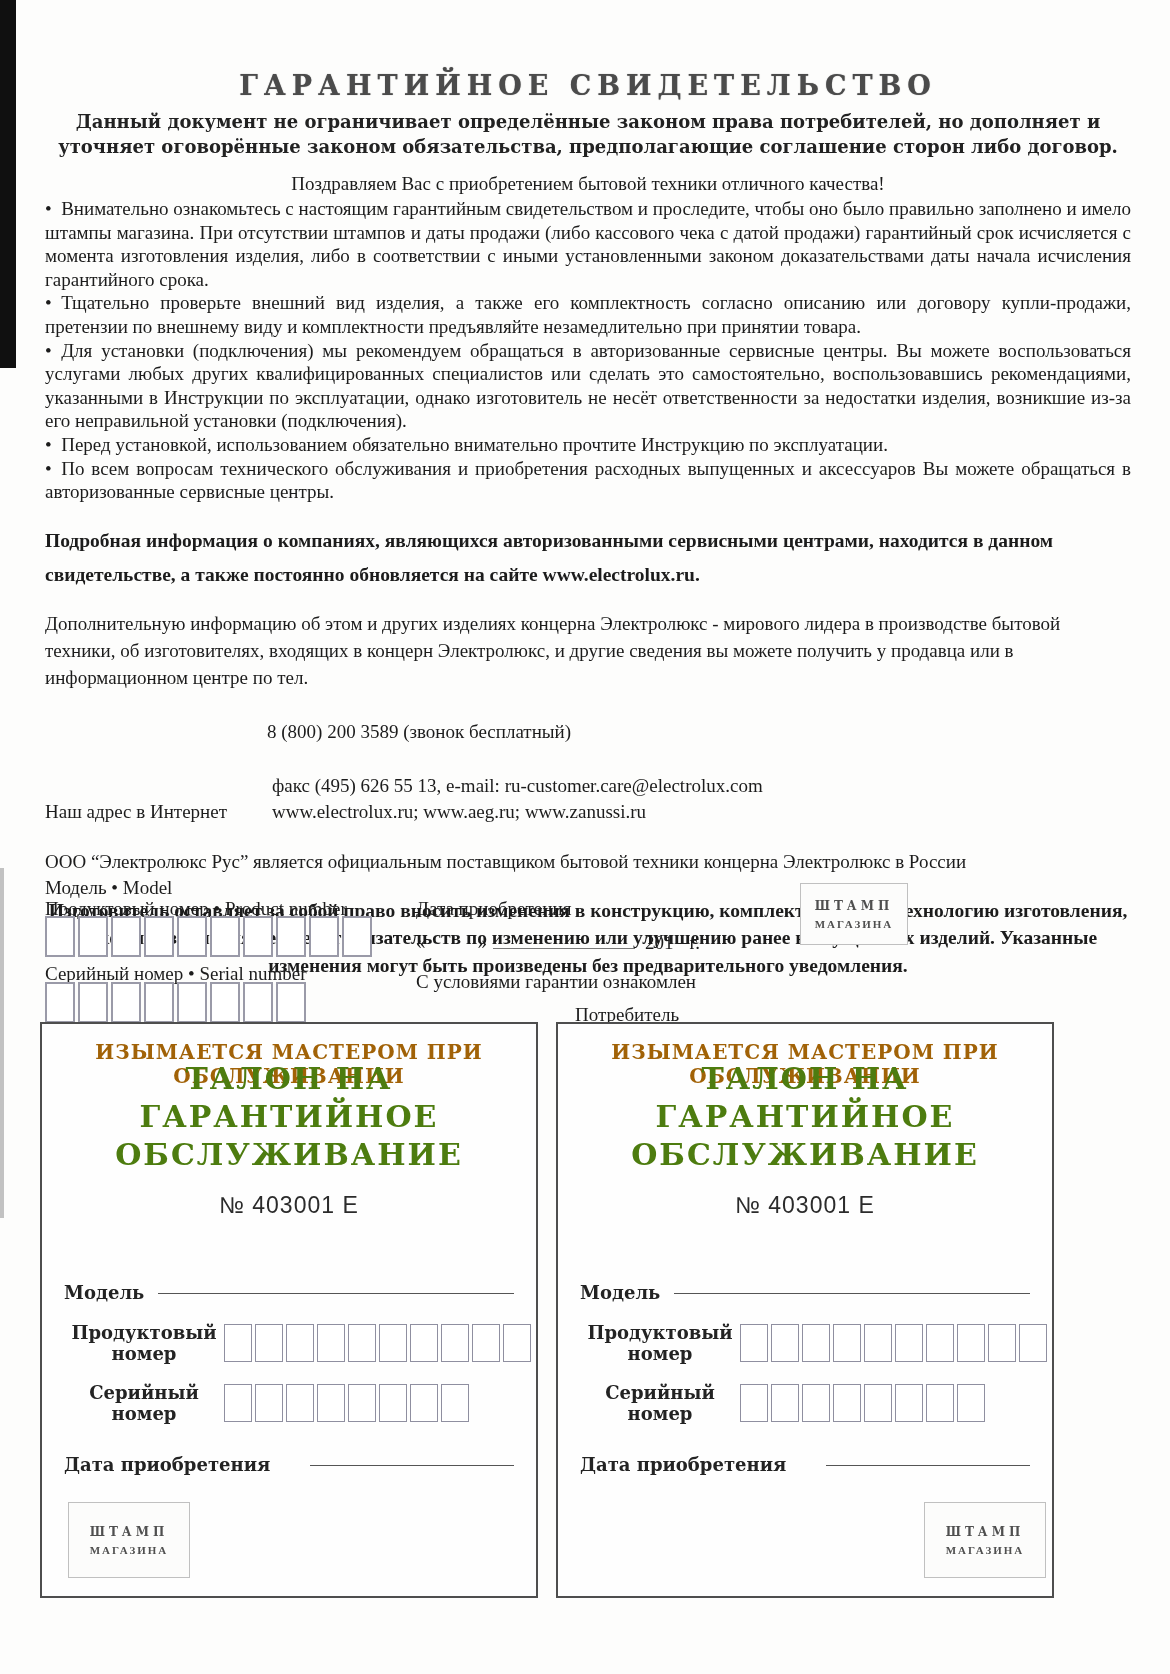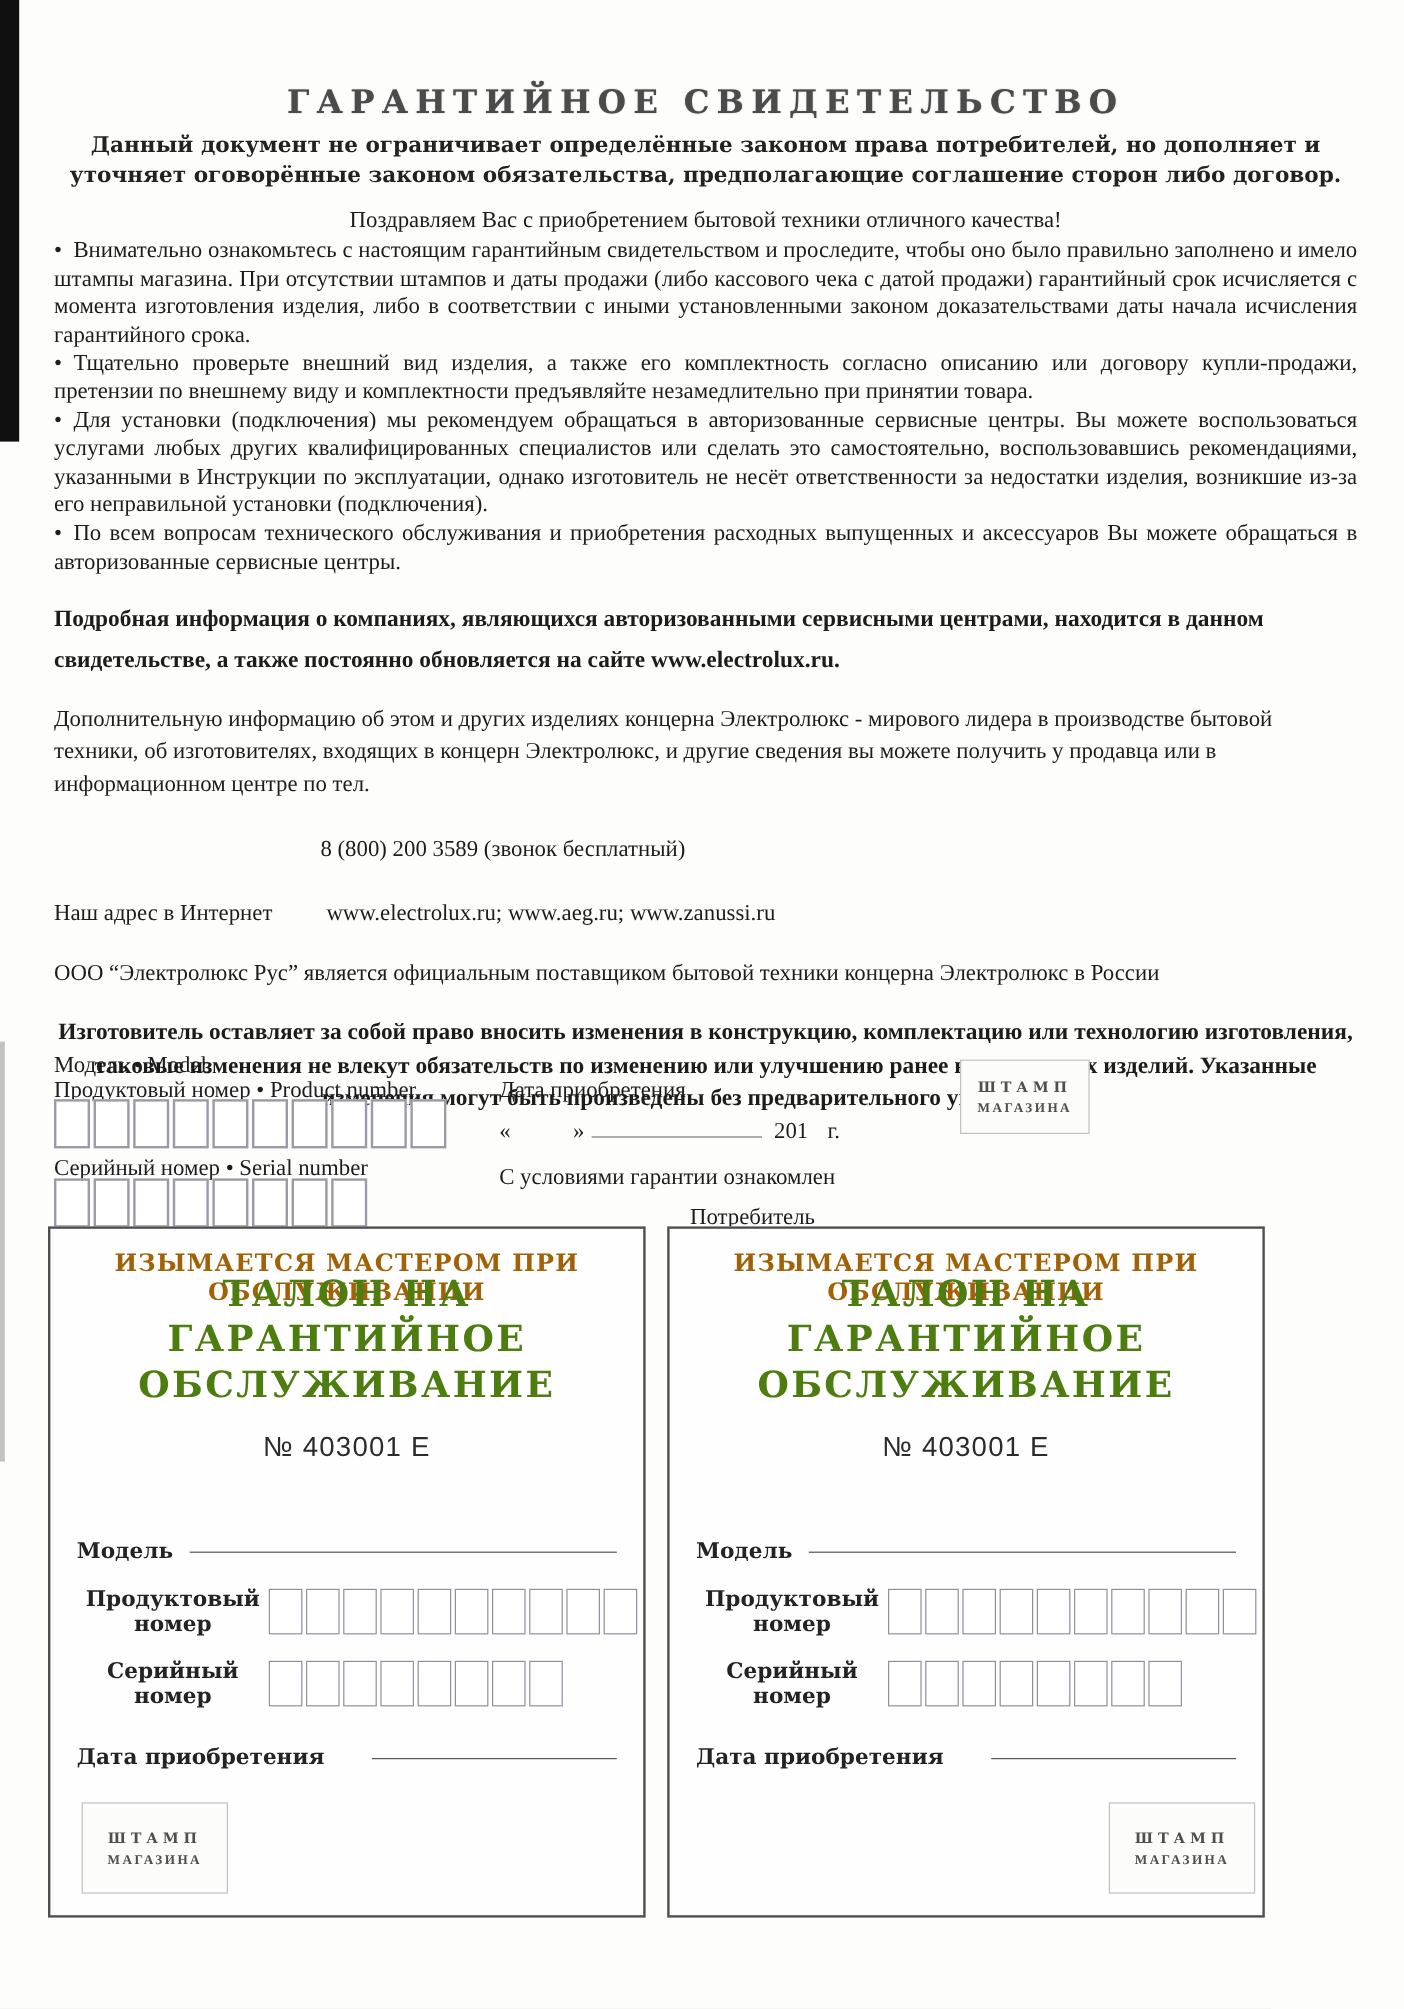"Перед установкой, использованием" p { html: none -> <p>Перед установкой, использованием обязательно внимательно прочтите Инструкцию по эксплуатации.</p> }
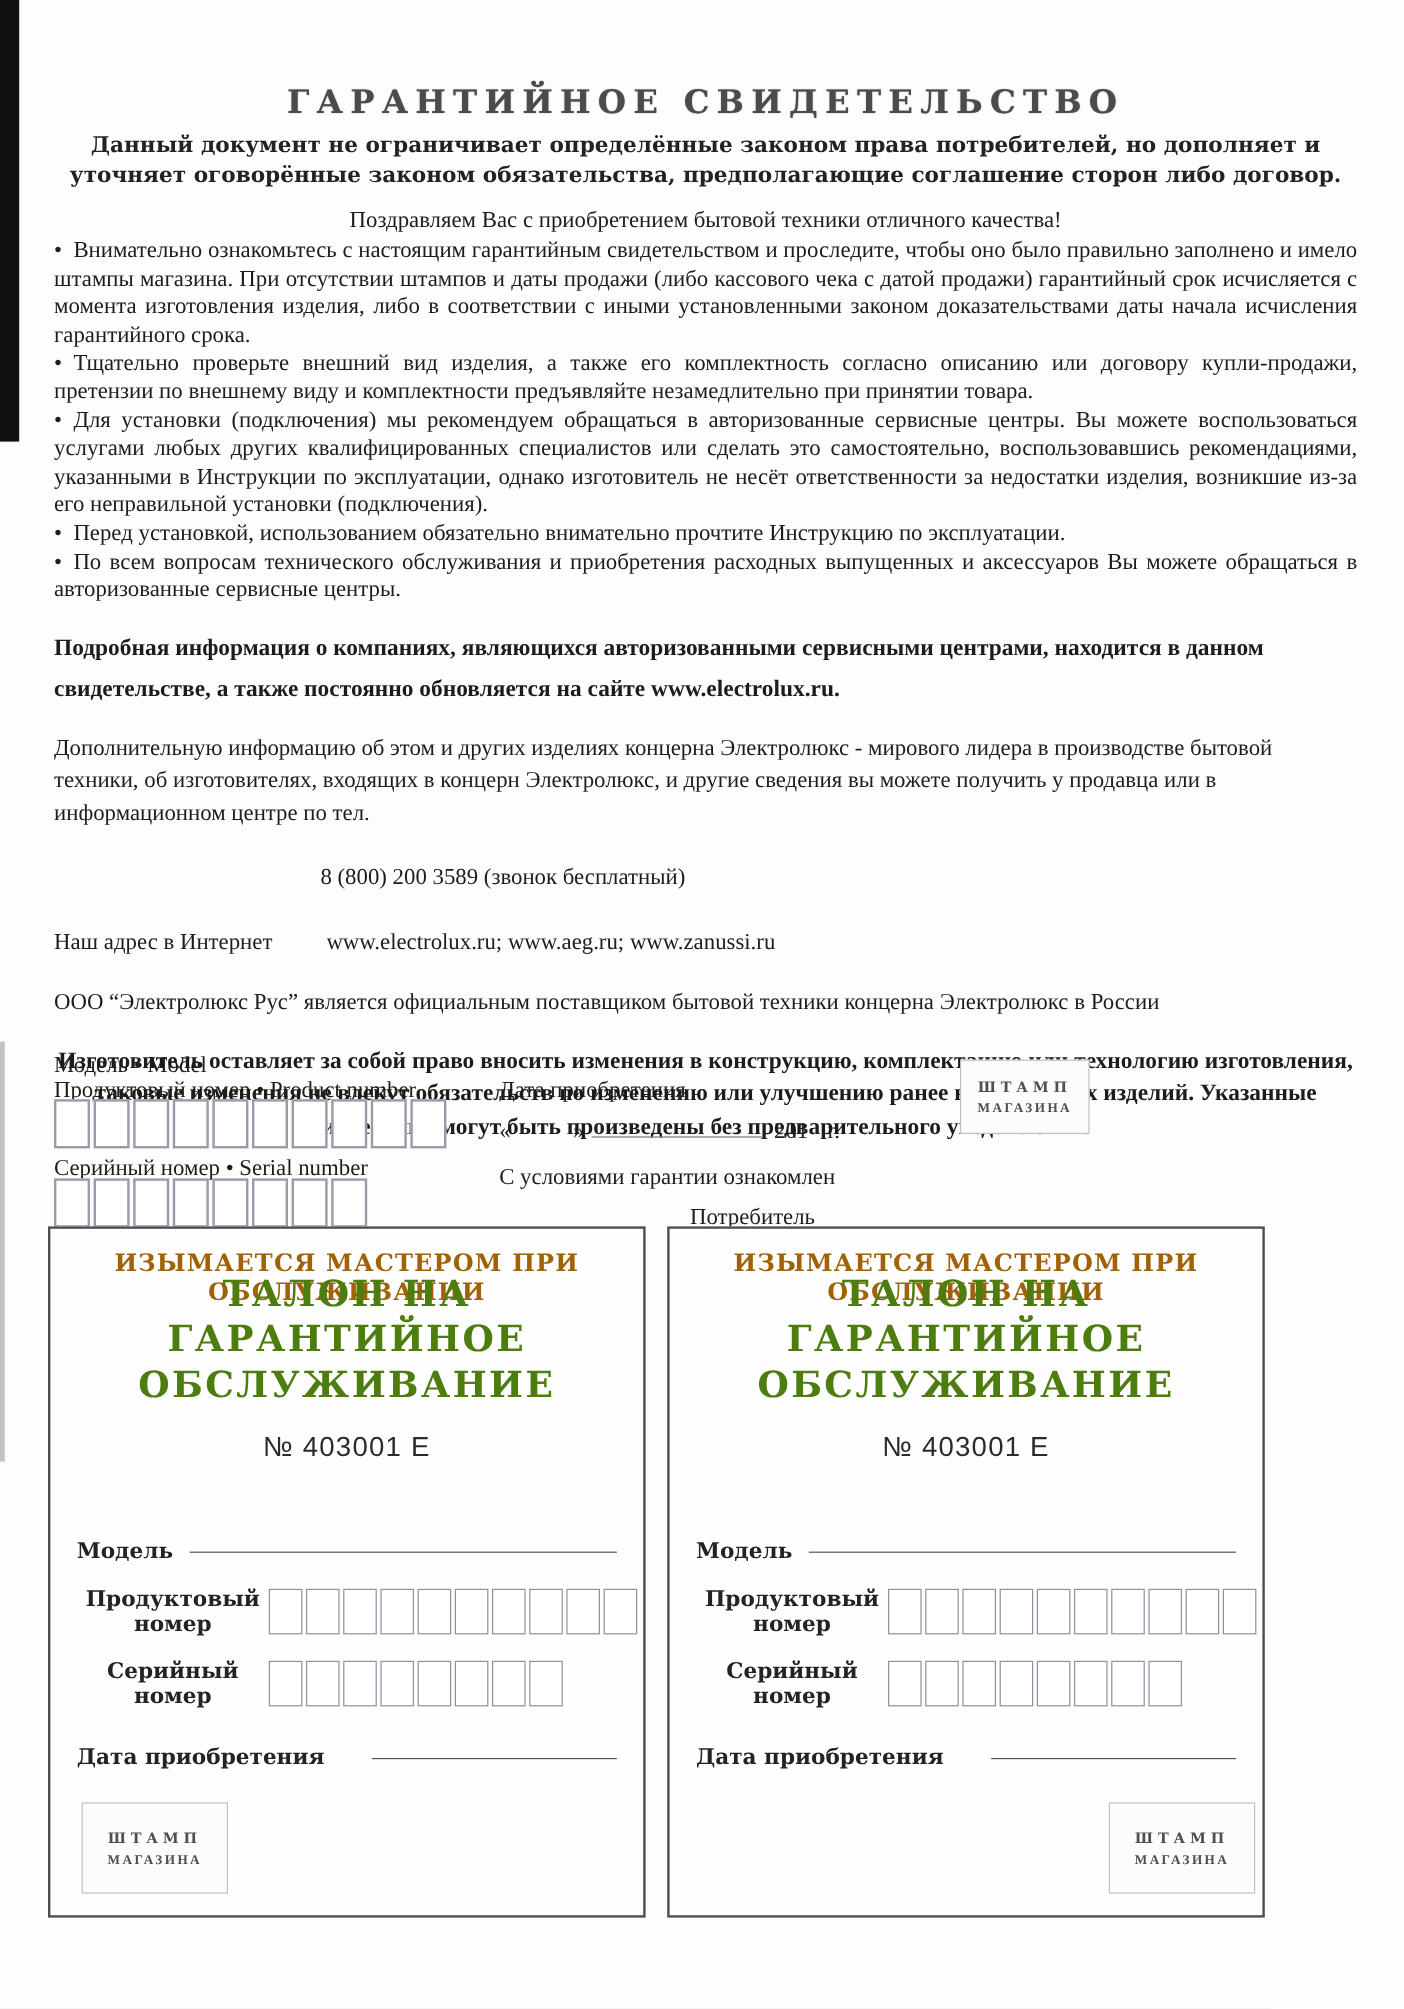"факс (495) 626 55 13," div { html: none -> <div>факс (495) 626 55 13, e-mail: ru-customer.care@electrolux.com</div> }
